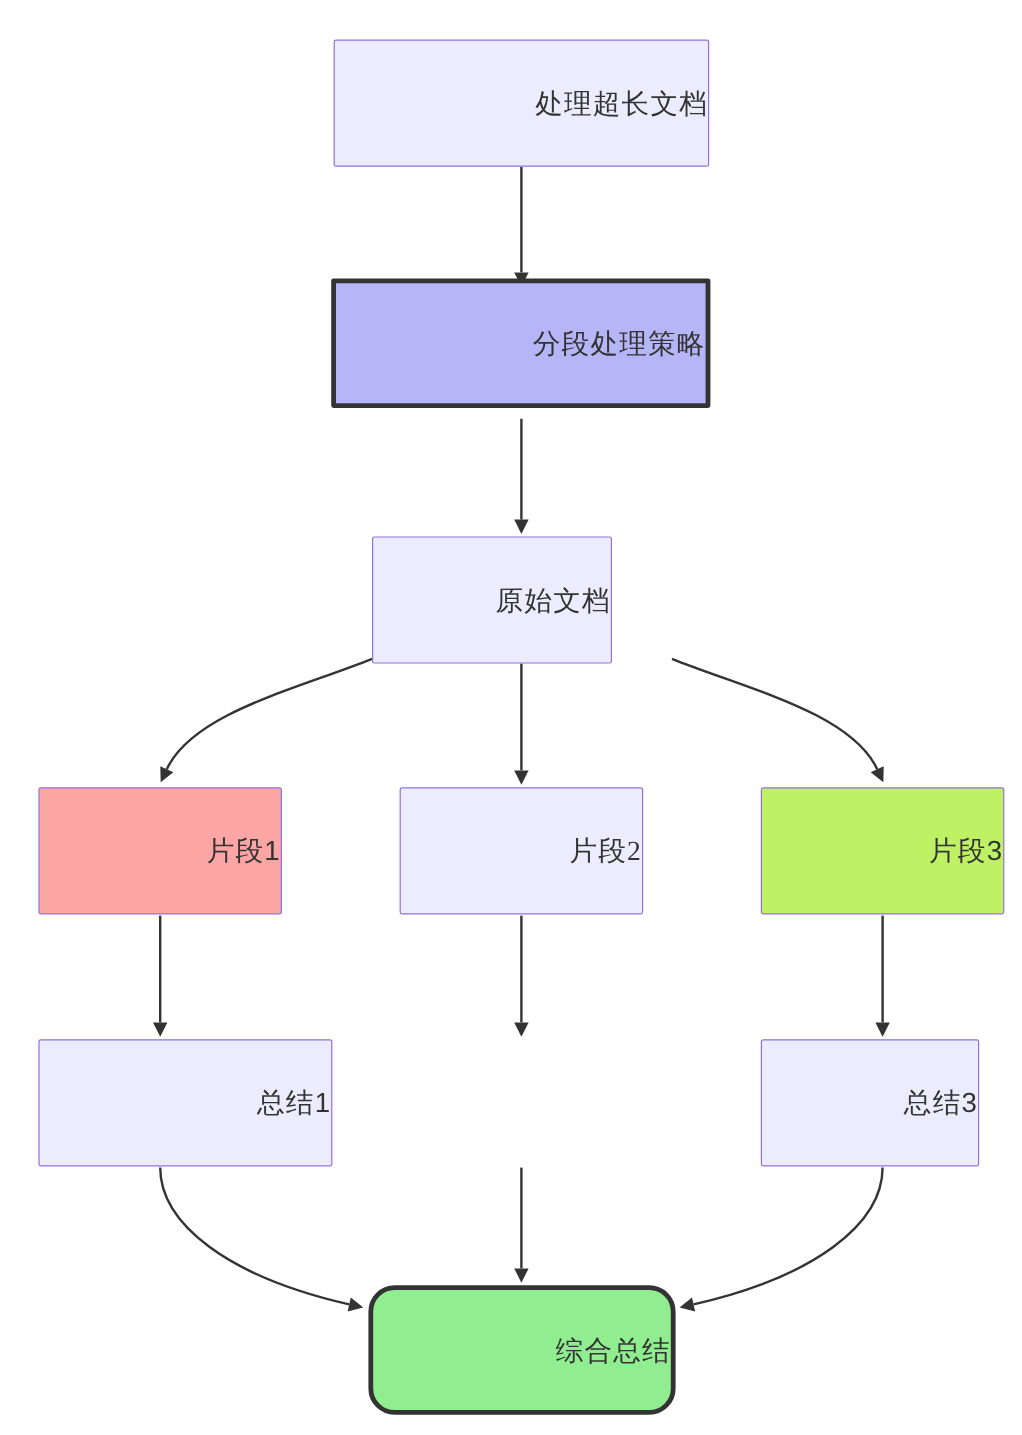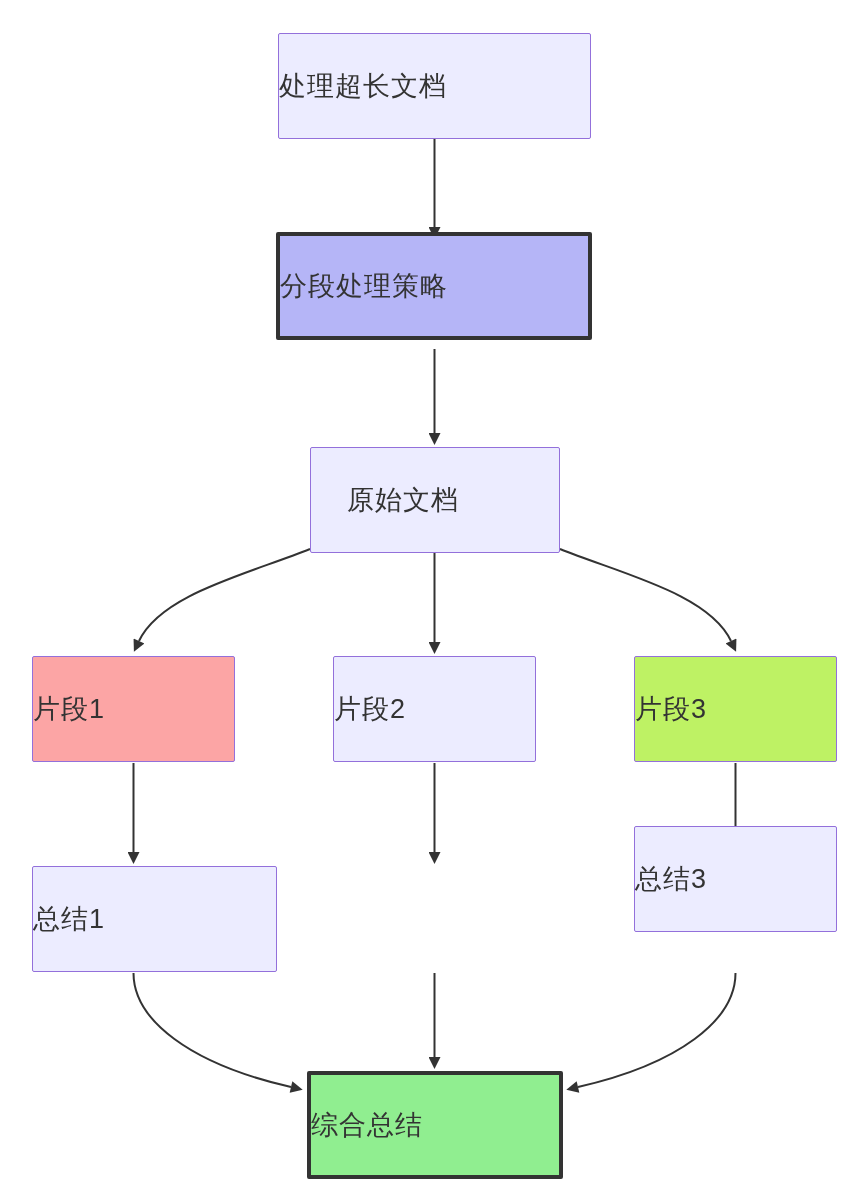"处理超长文档" .node { font-size: 27px -> 23px; justify-content: flex-start -> flex-end }
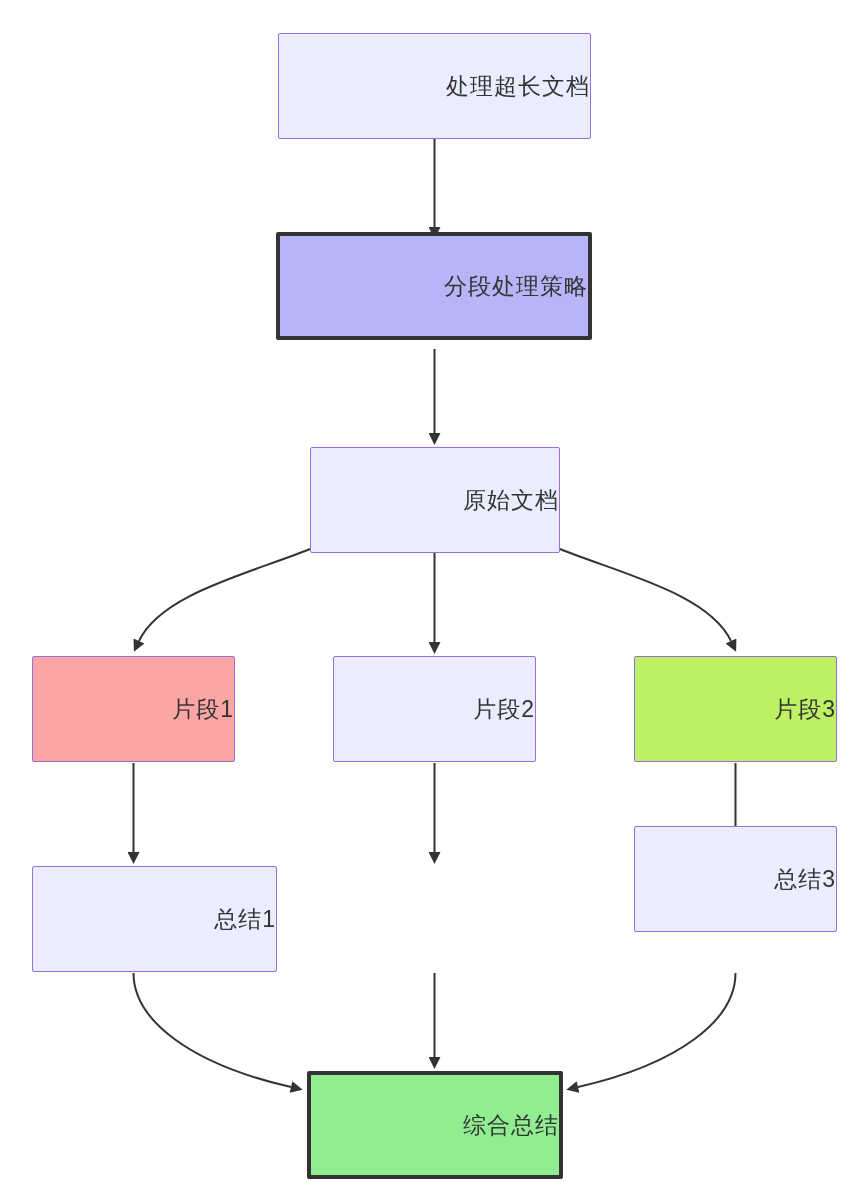"原始文档" .n-C { width: 250px -> 200px }
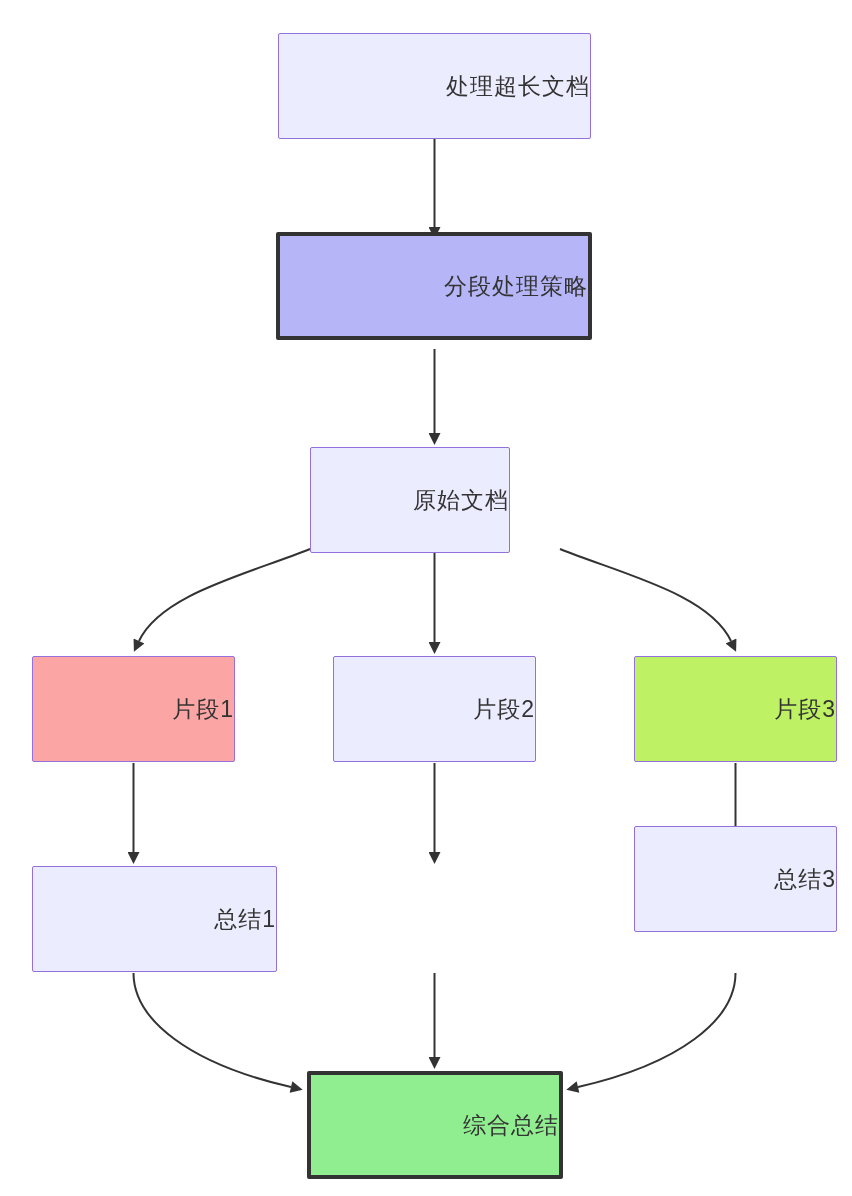"片段2" div.node { font-family: none -> Liberation Serif, serif }
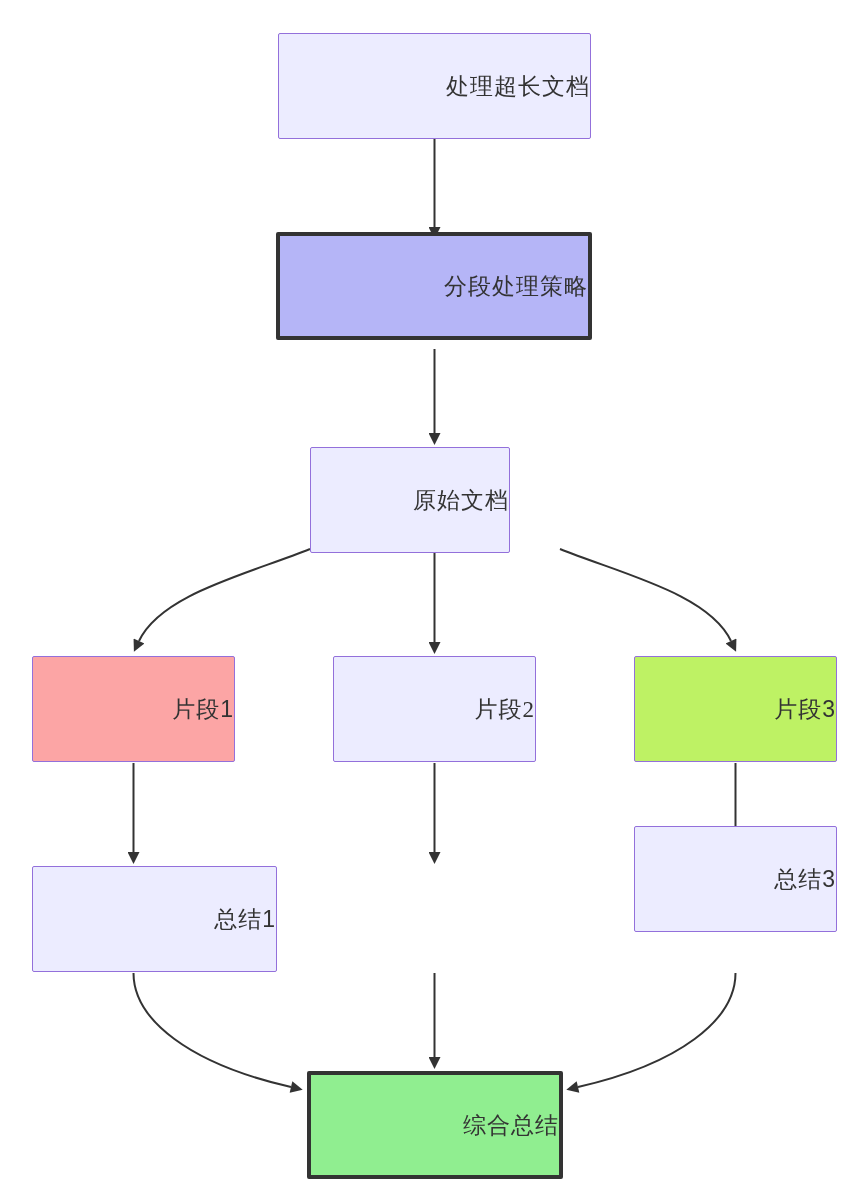"总结3" .n-E3 { top: 826px -> 866px; width: 203px -> 182px }
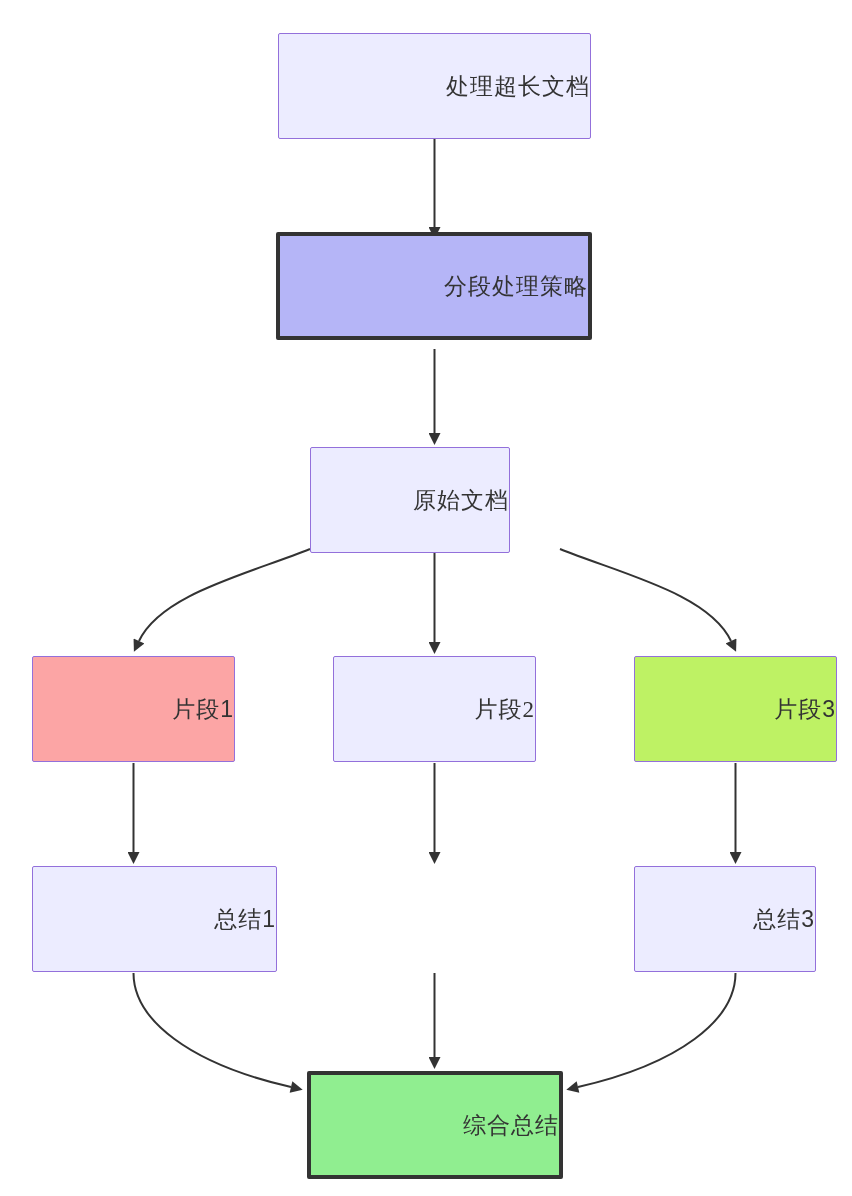"综合总结" div.node { border-radius: none -> 22px }
